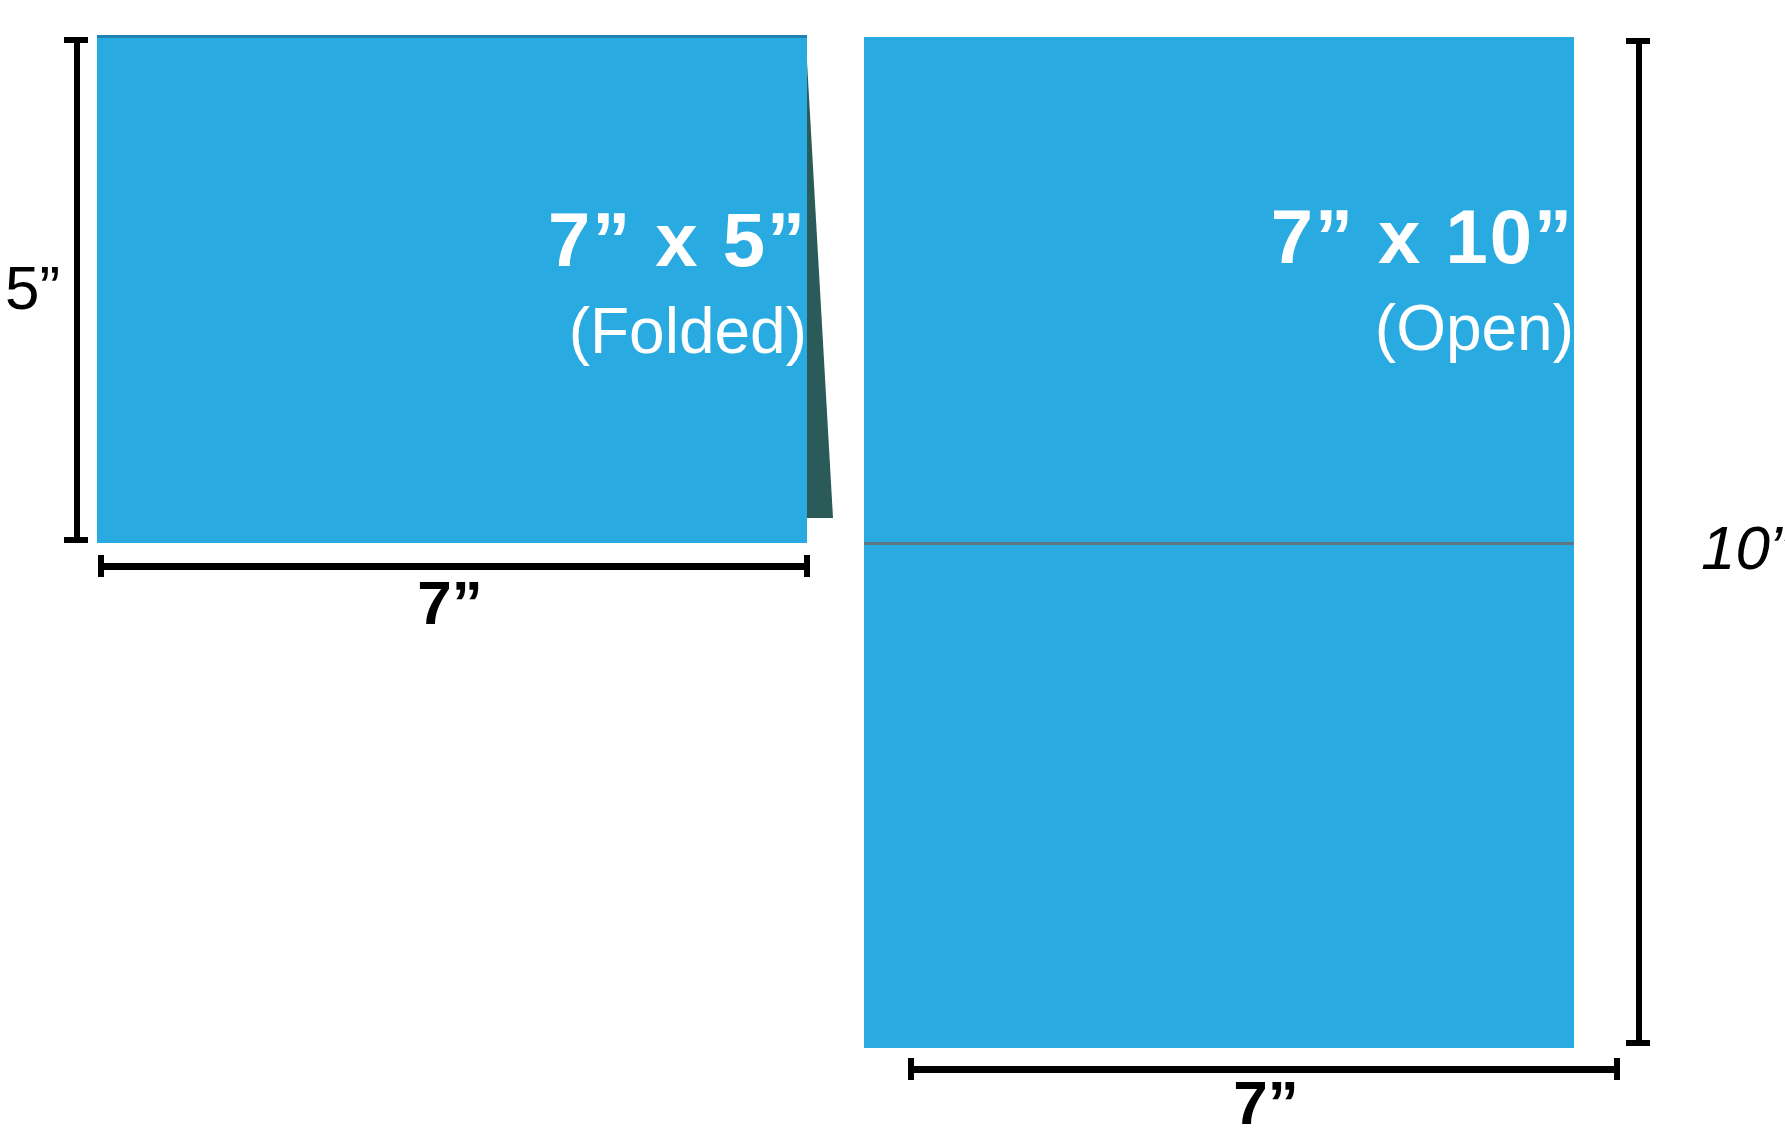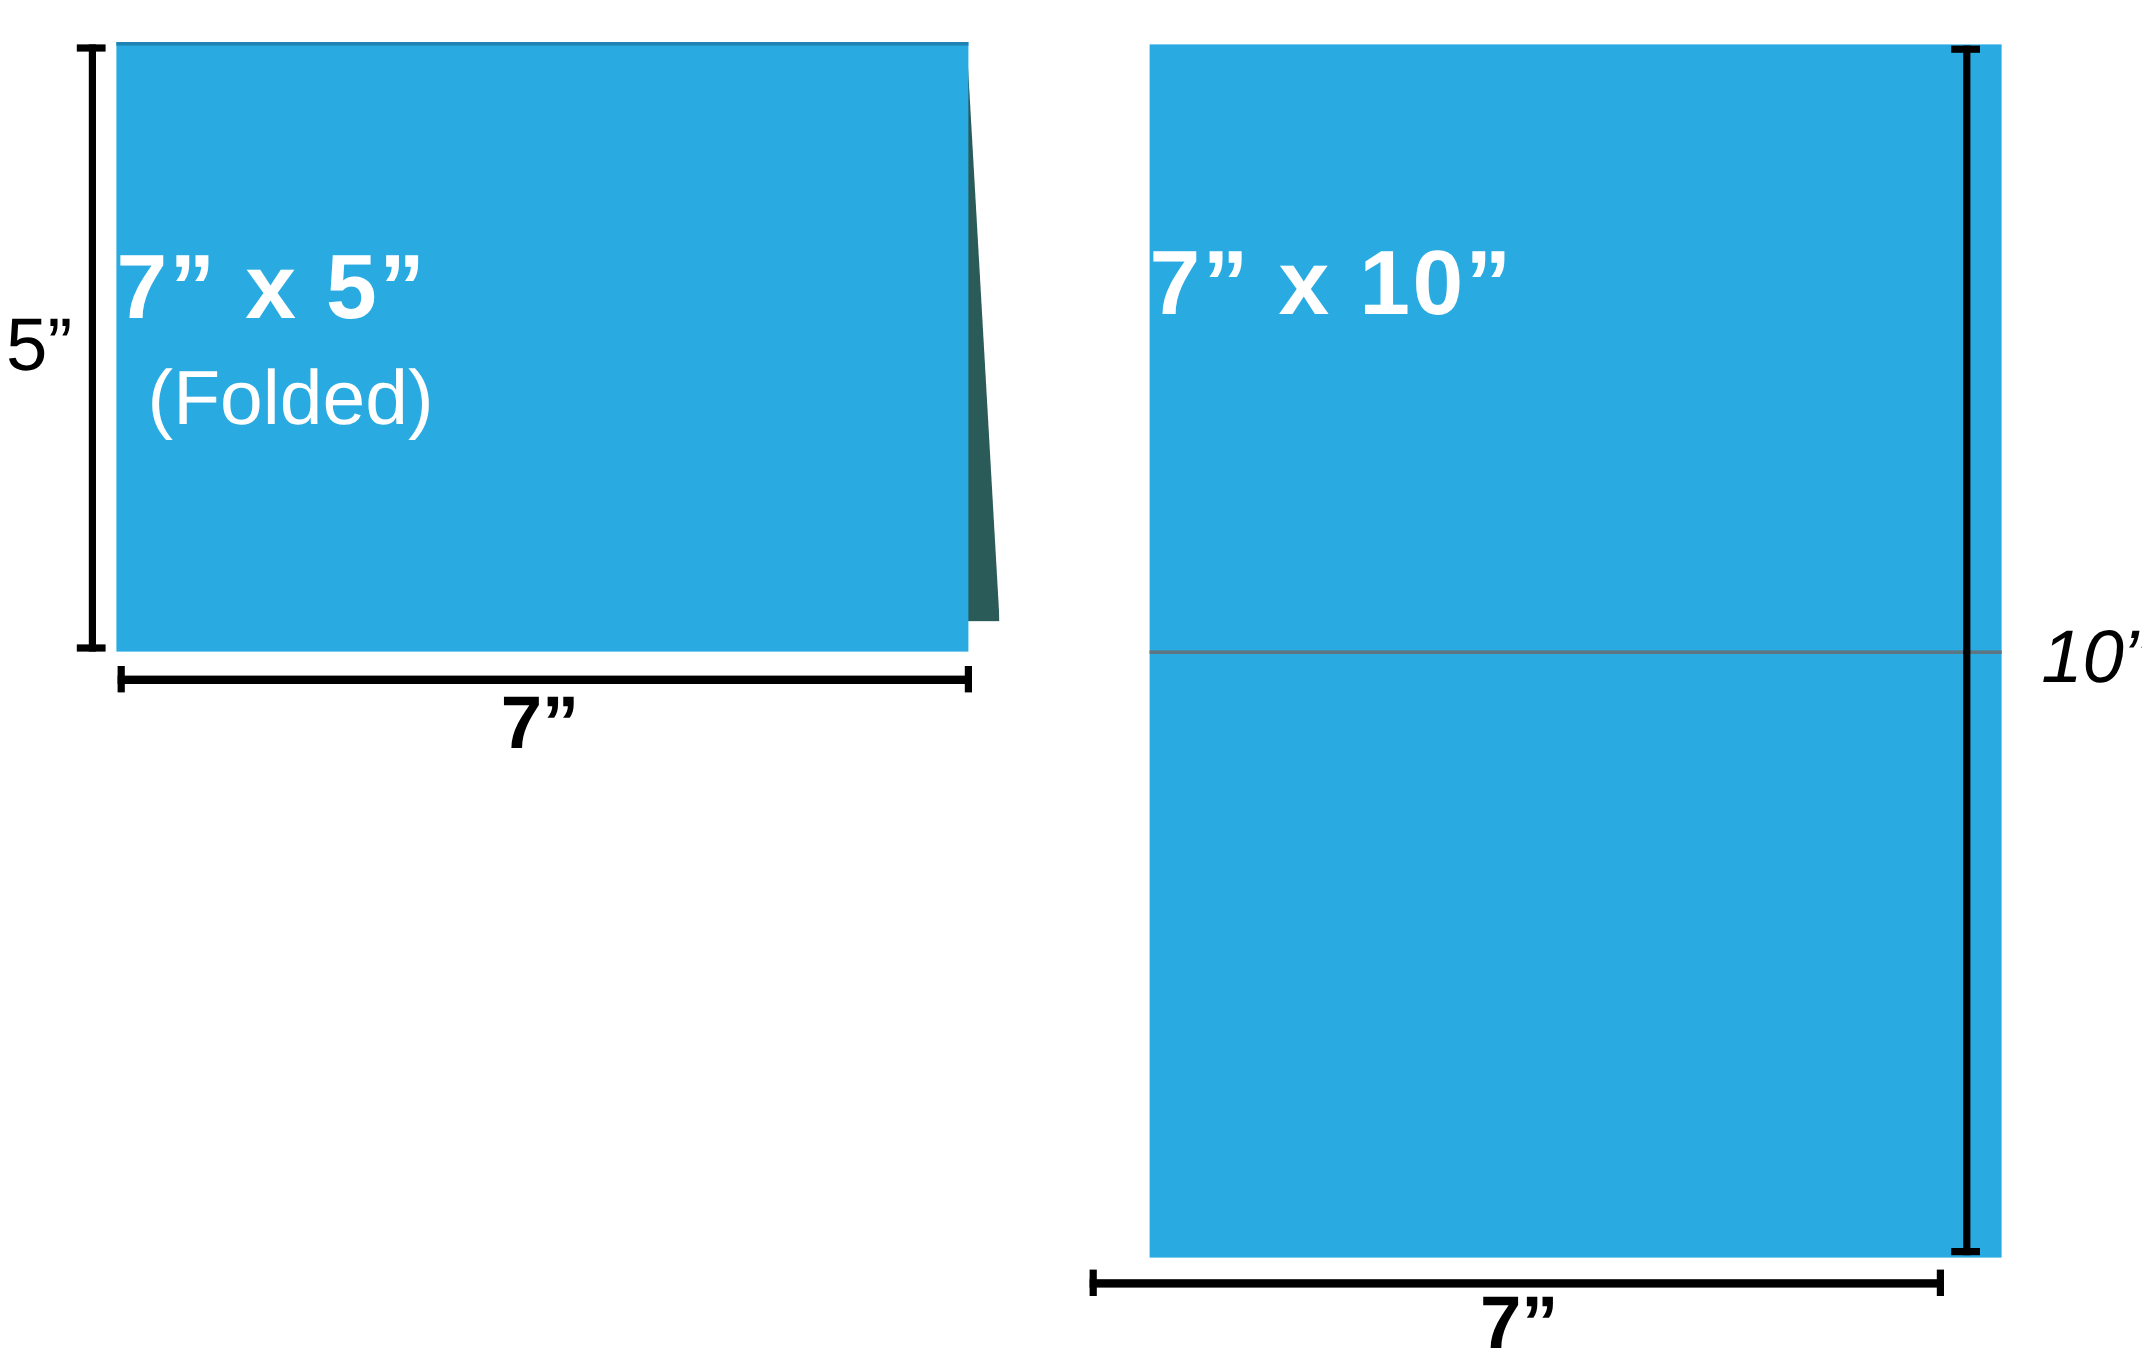"7” x 5”" .card-text { text-align: left -> right }
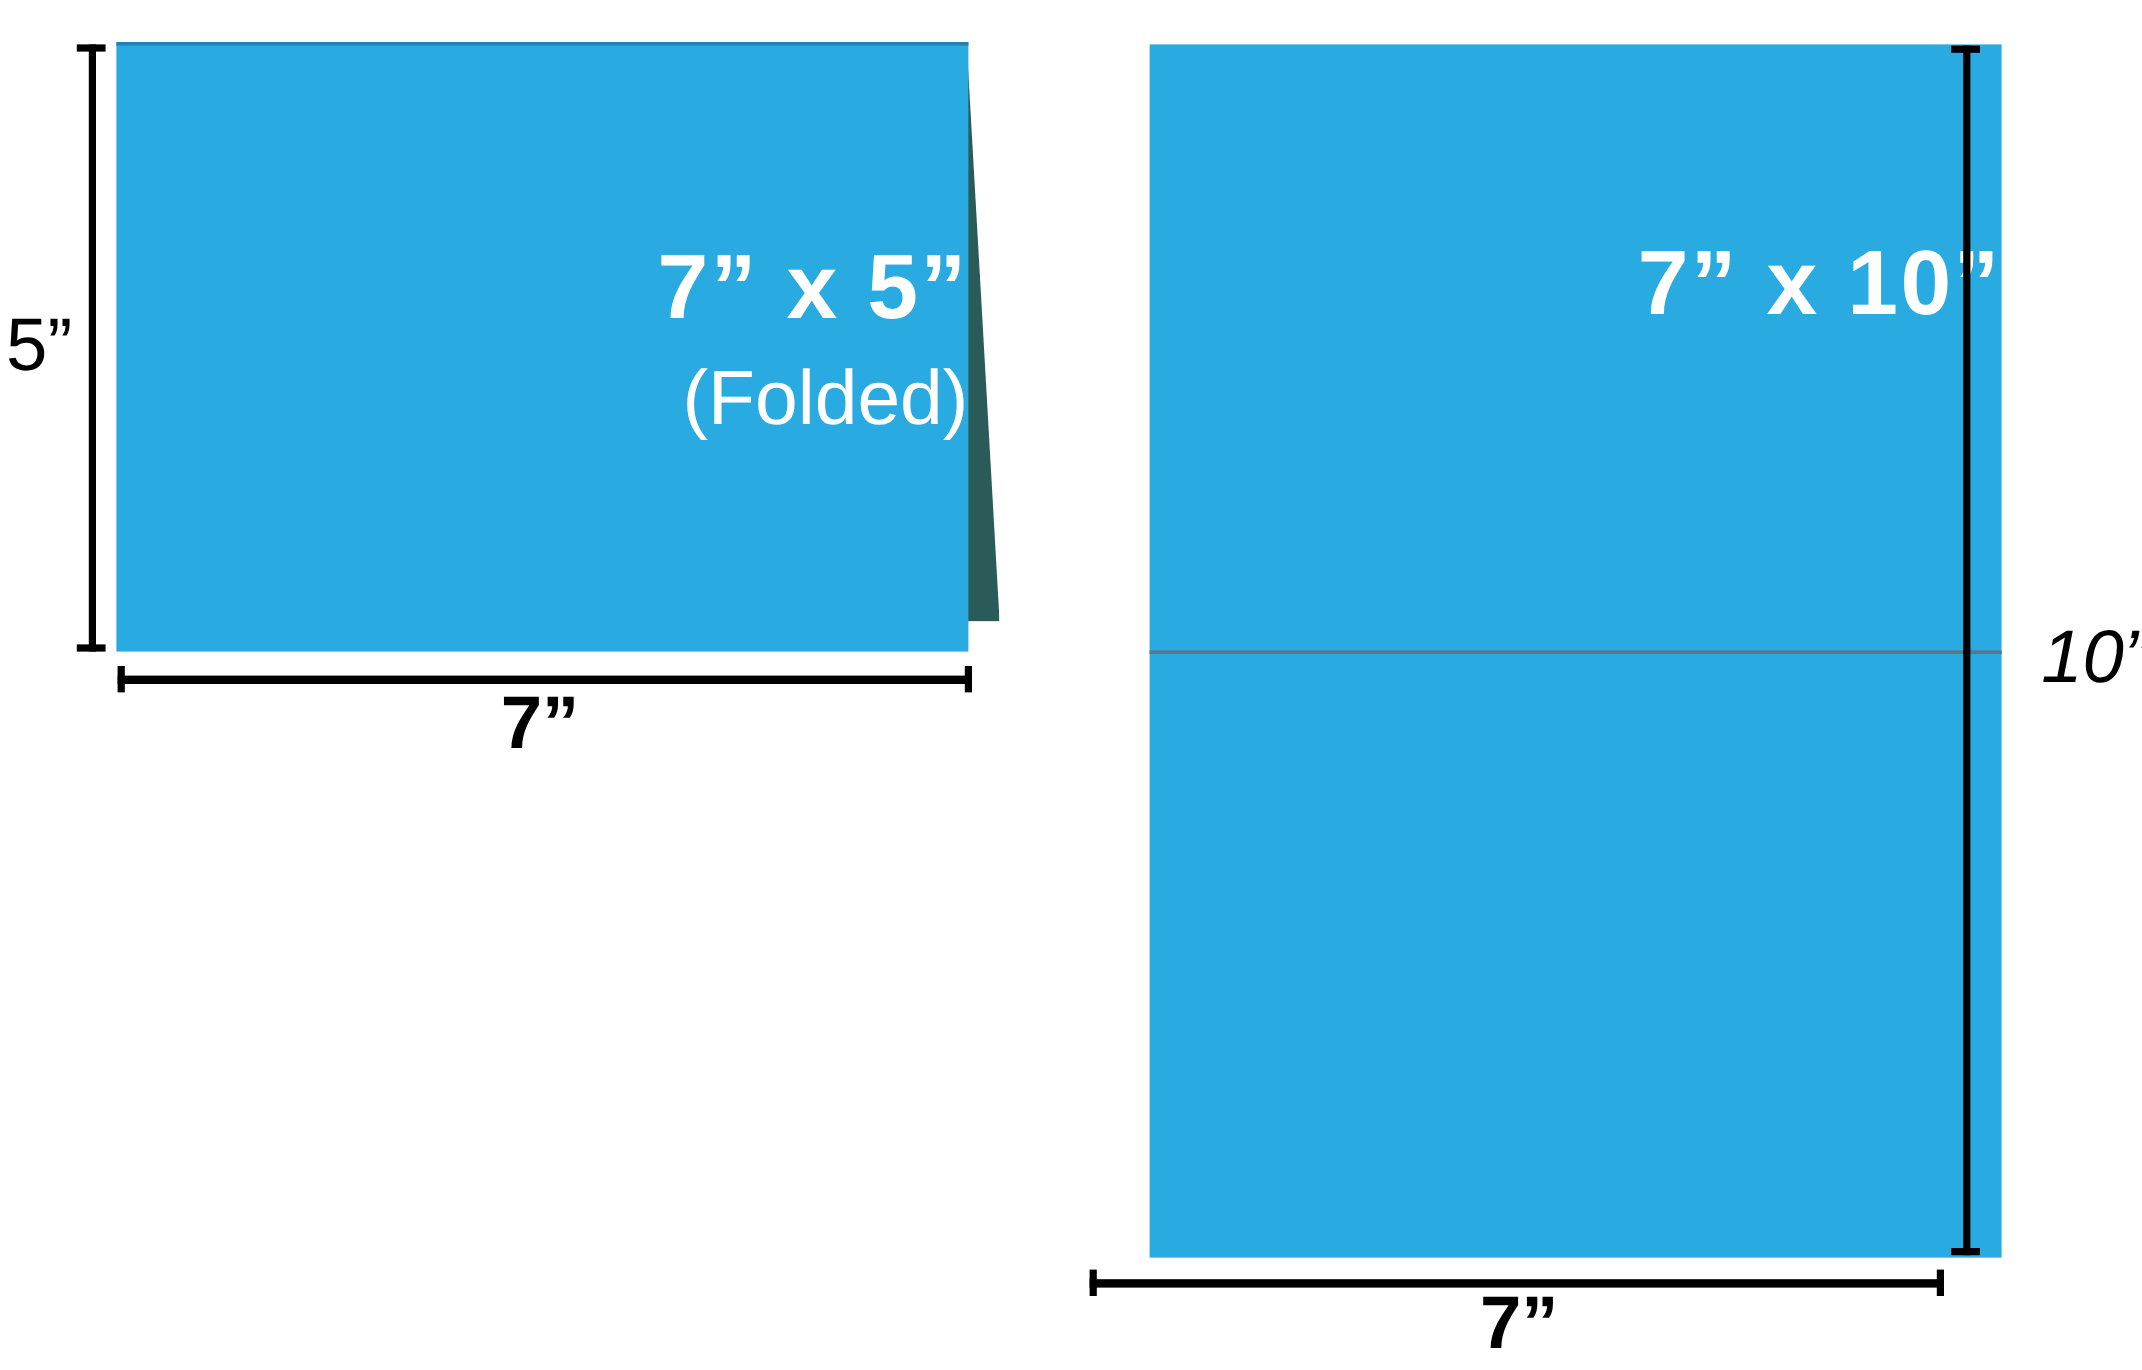"7” x 10”" .card.open { left: 958px -> 864px }
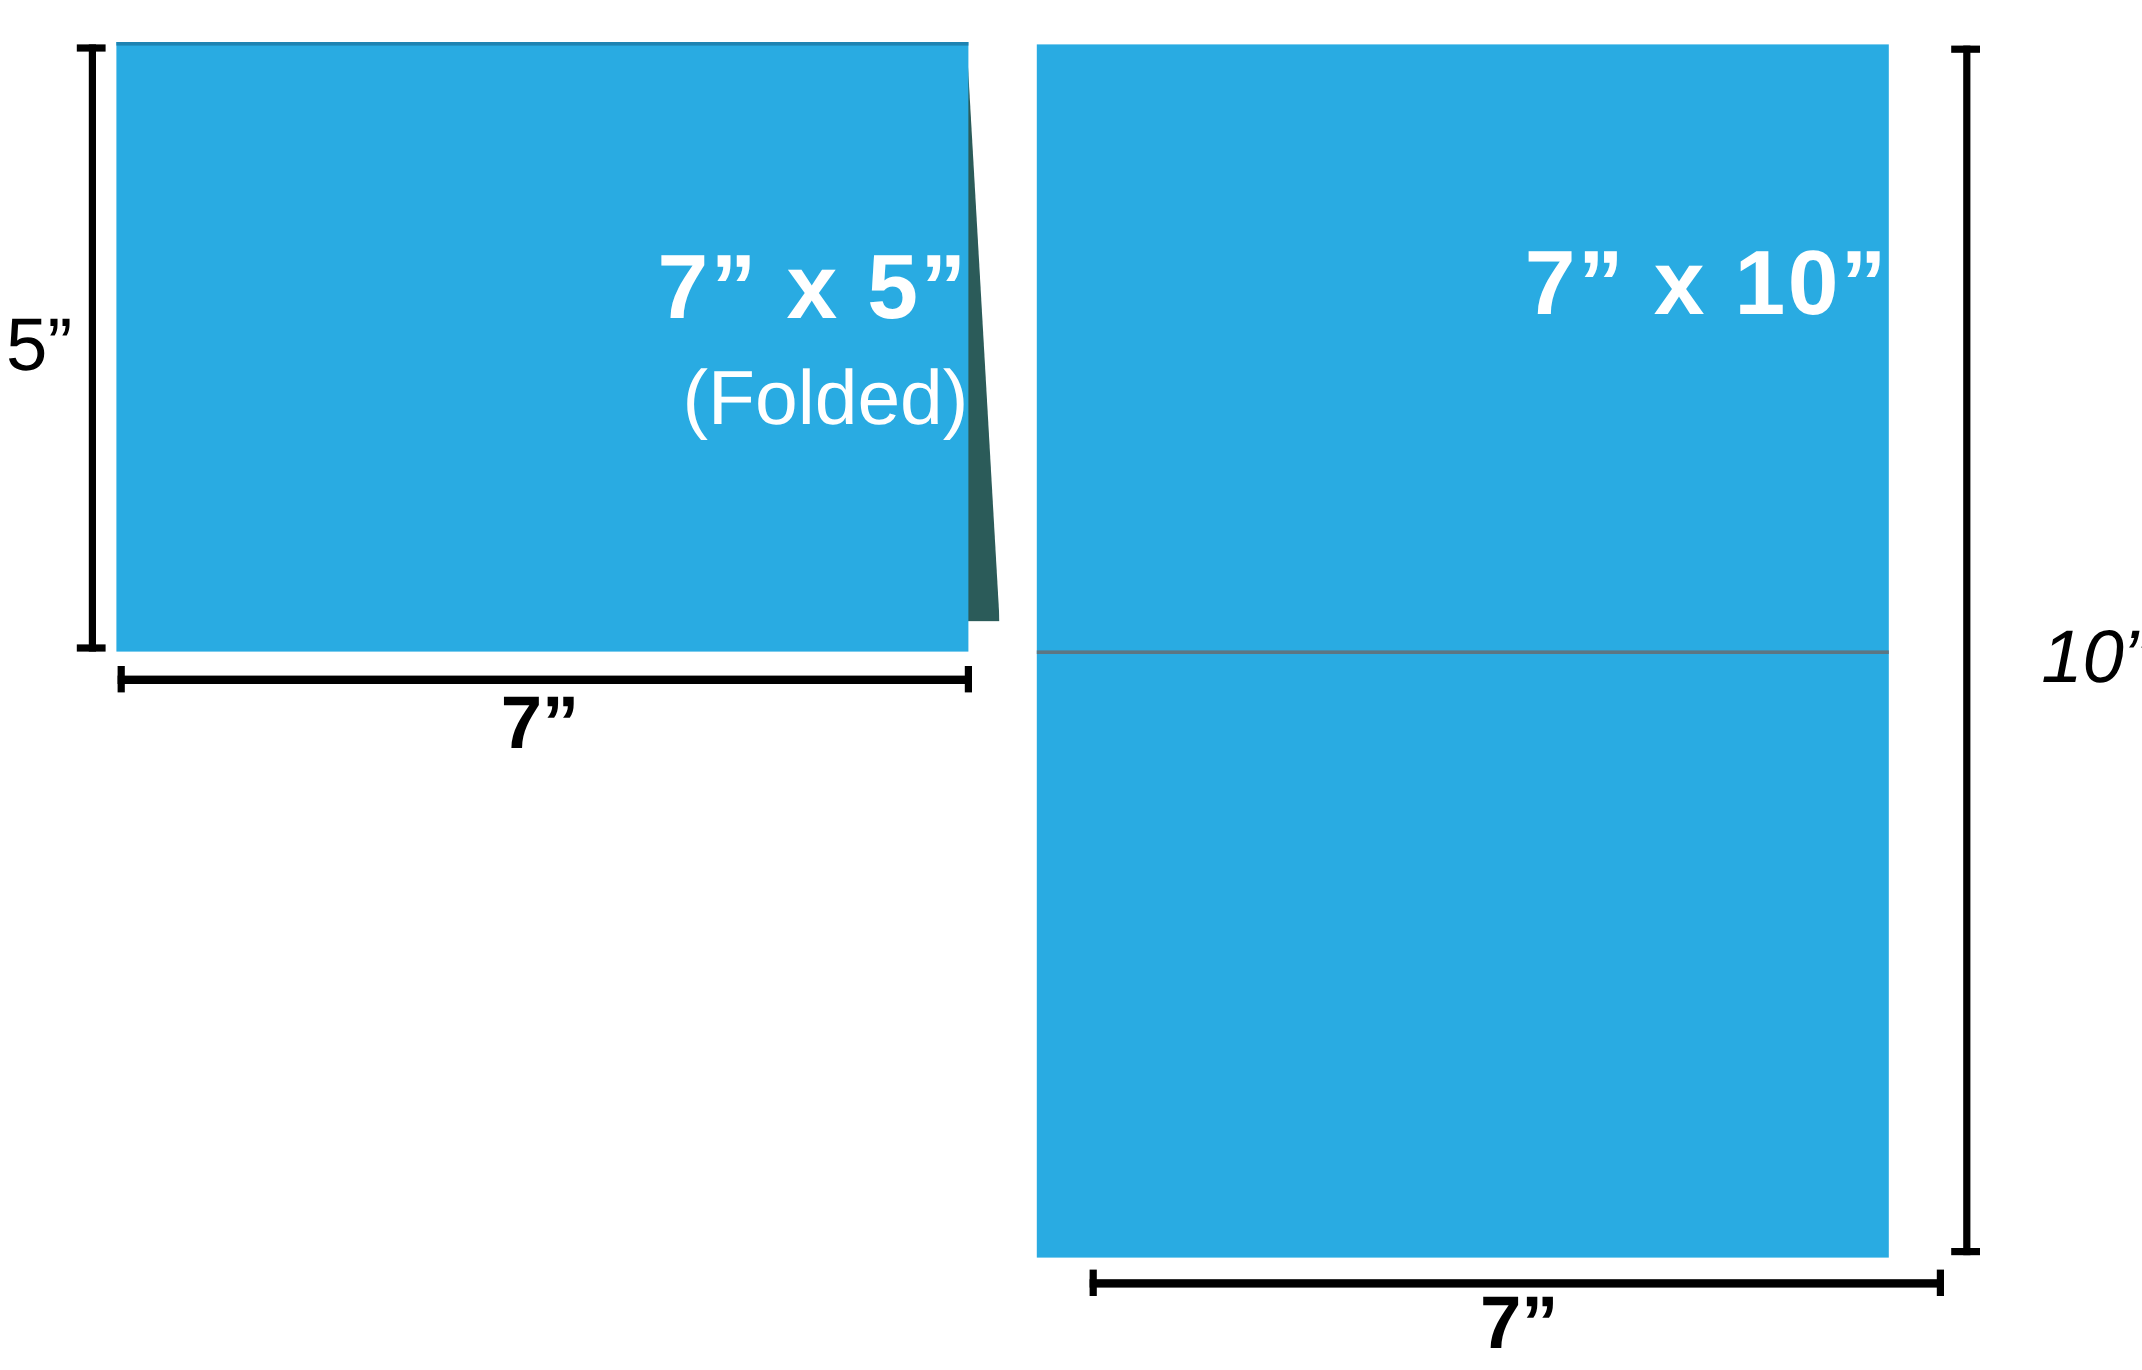"(Open)" div.card-subtitle { html: none -> <div>(Open)</div> }
